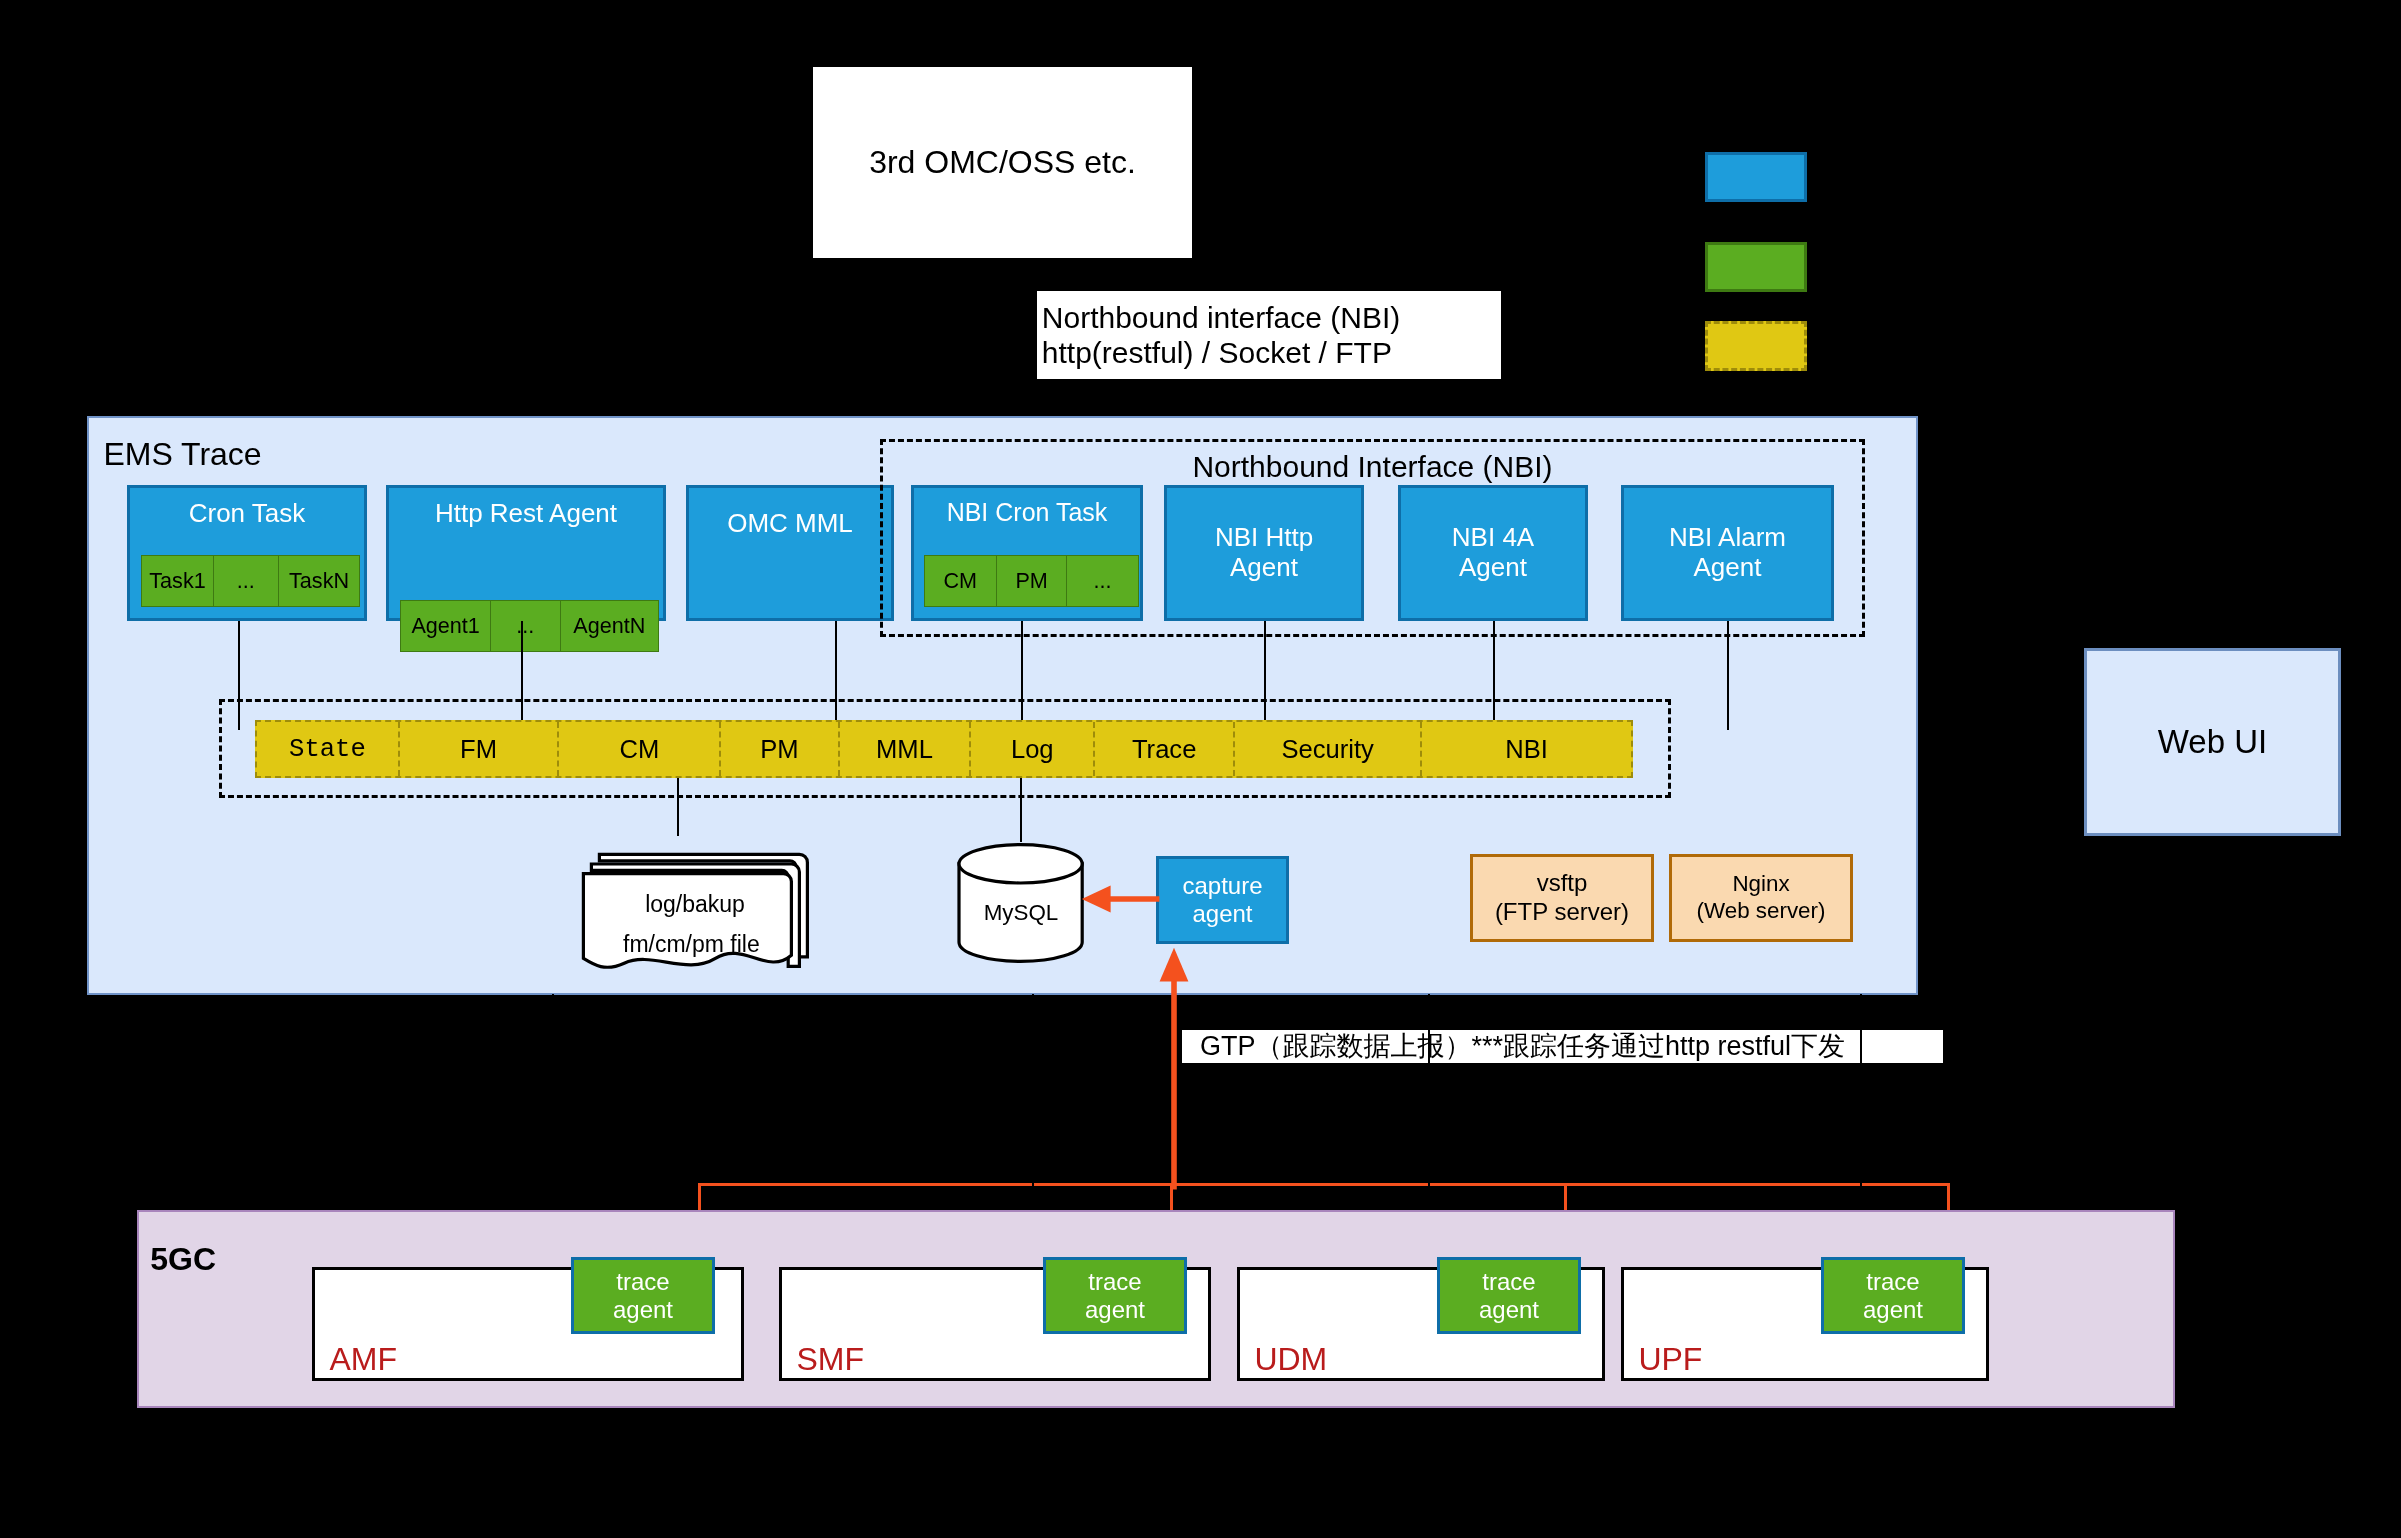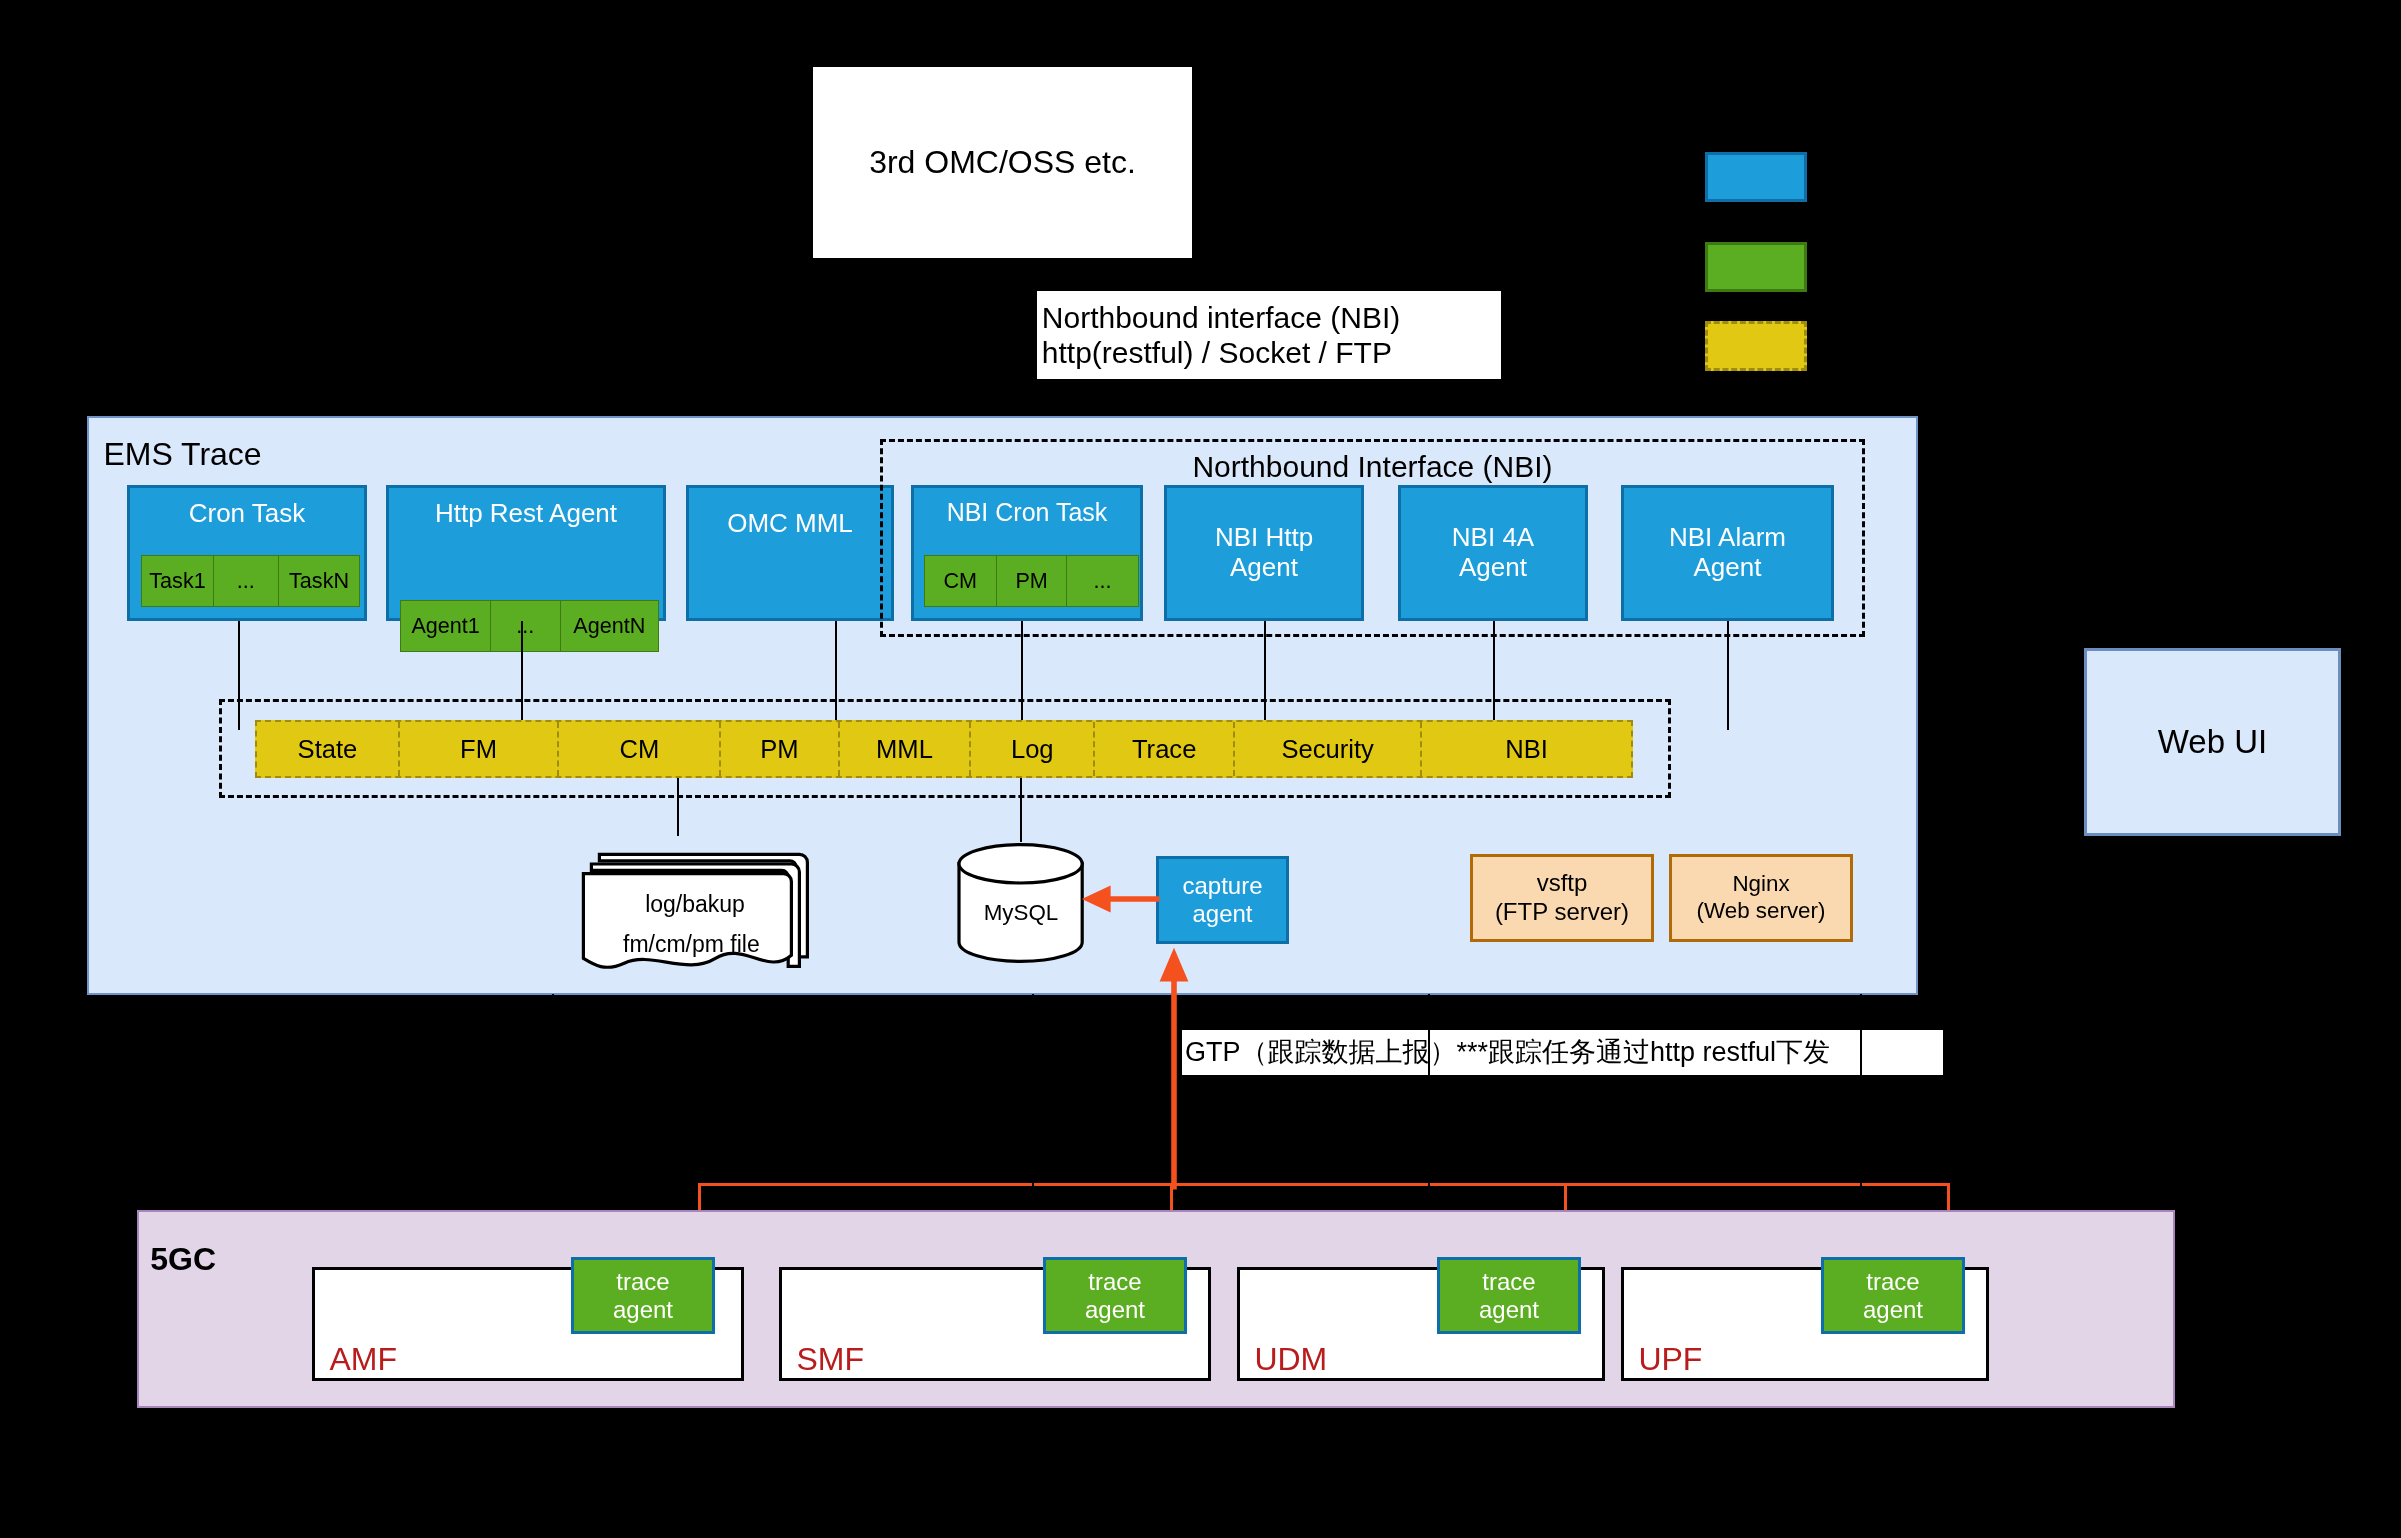"State" div.ycell { font-family: none -> Liberation Mono, monospace }
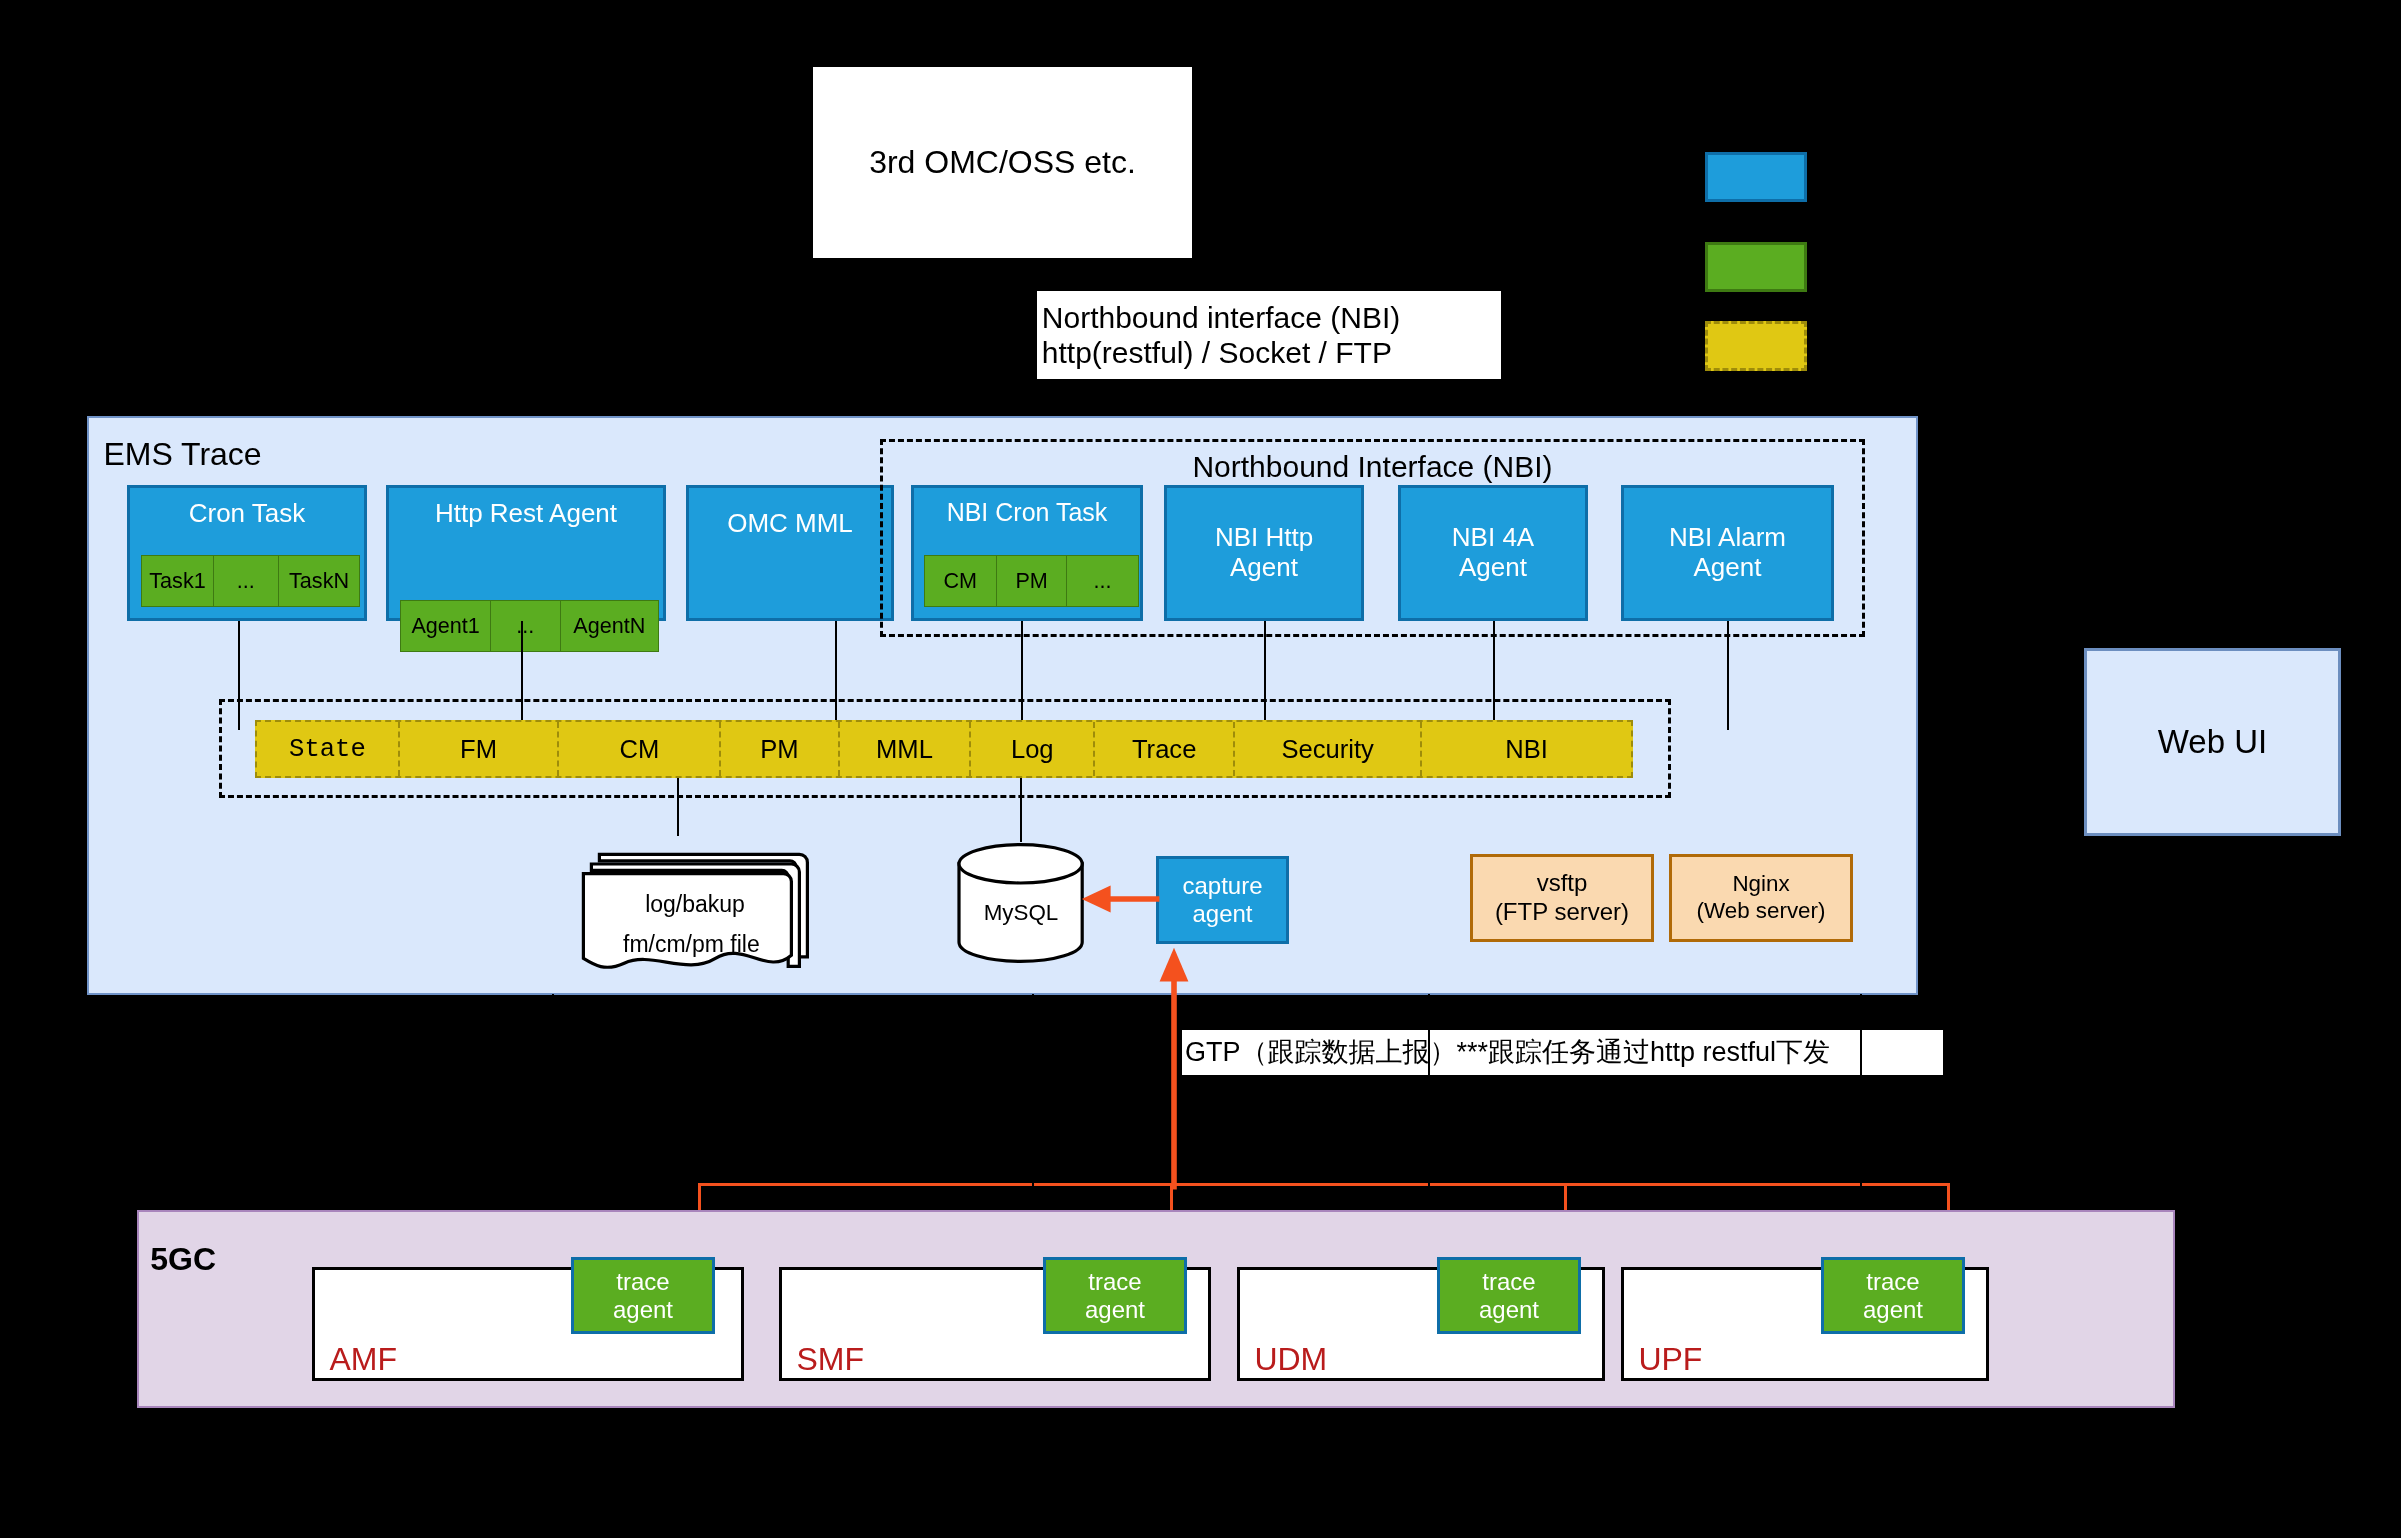"GTP（跟踪数据上报）***跟踪任务通过http restful下发" div.abs { height: 45px -> 33px; padding-left: 3px -> 18px }
